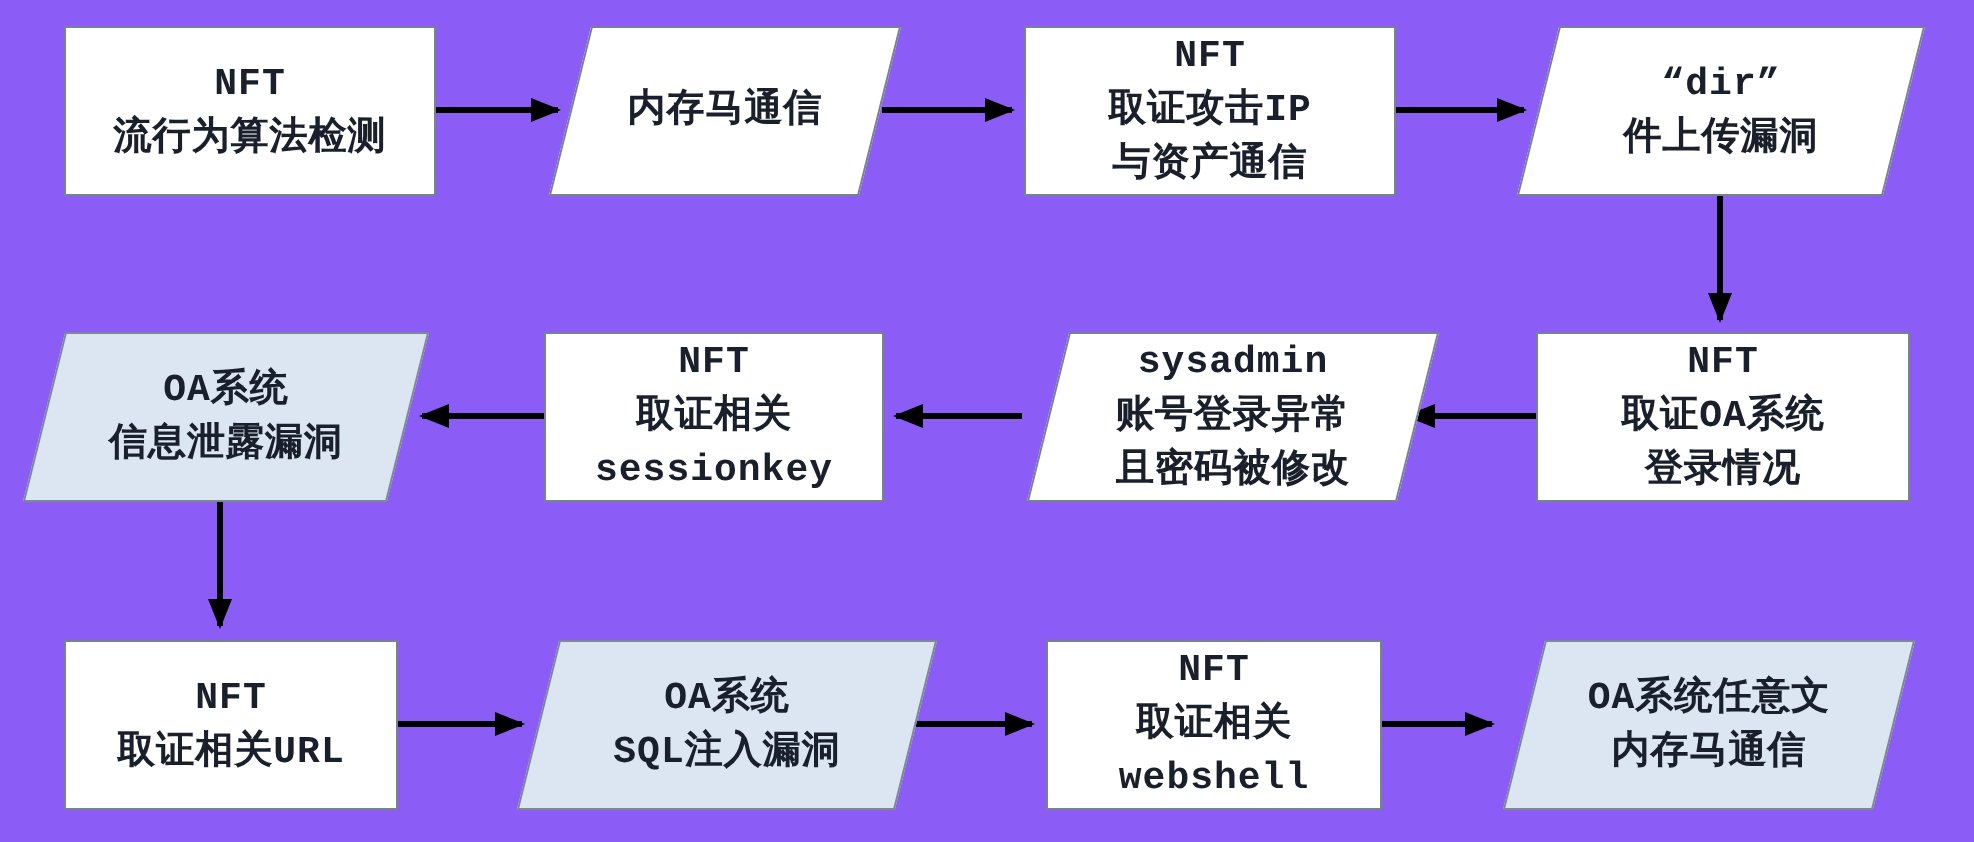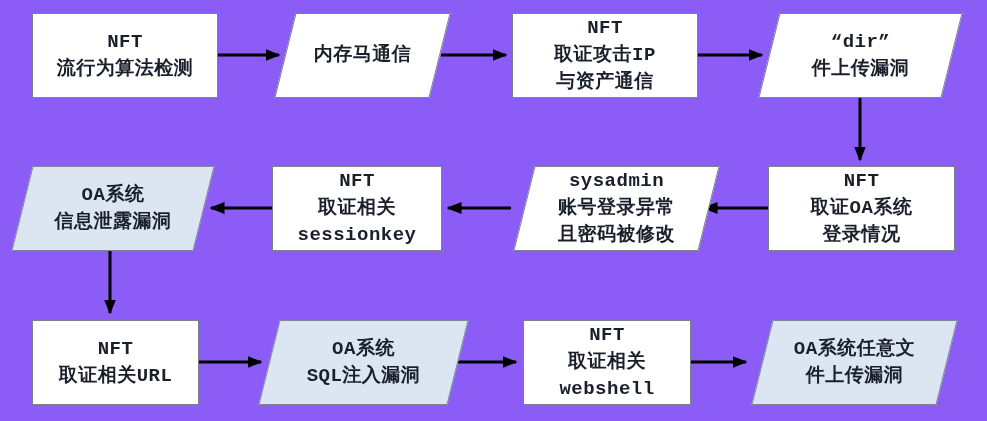"OA系统任意文" div.label { text: 件上传漏洞 -> 内存马通信 }
